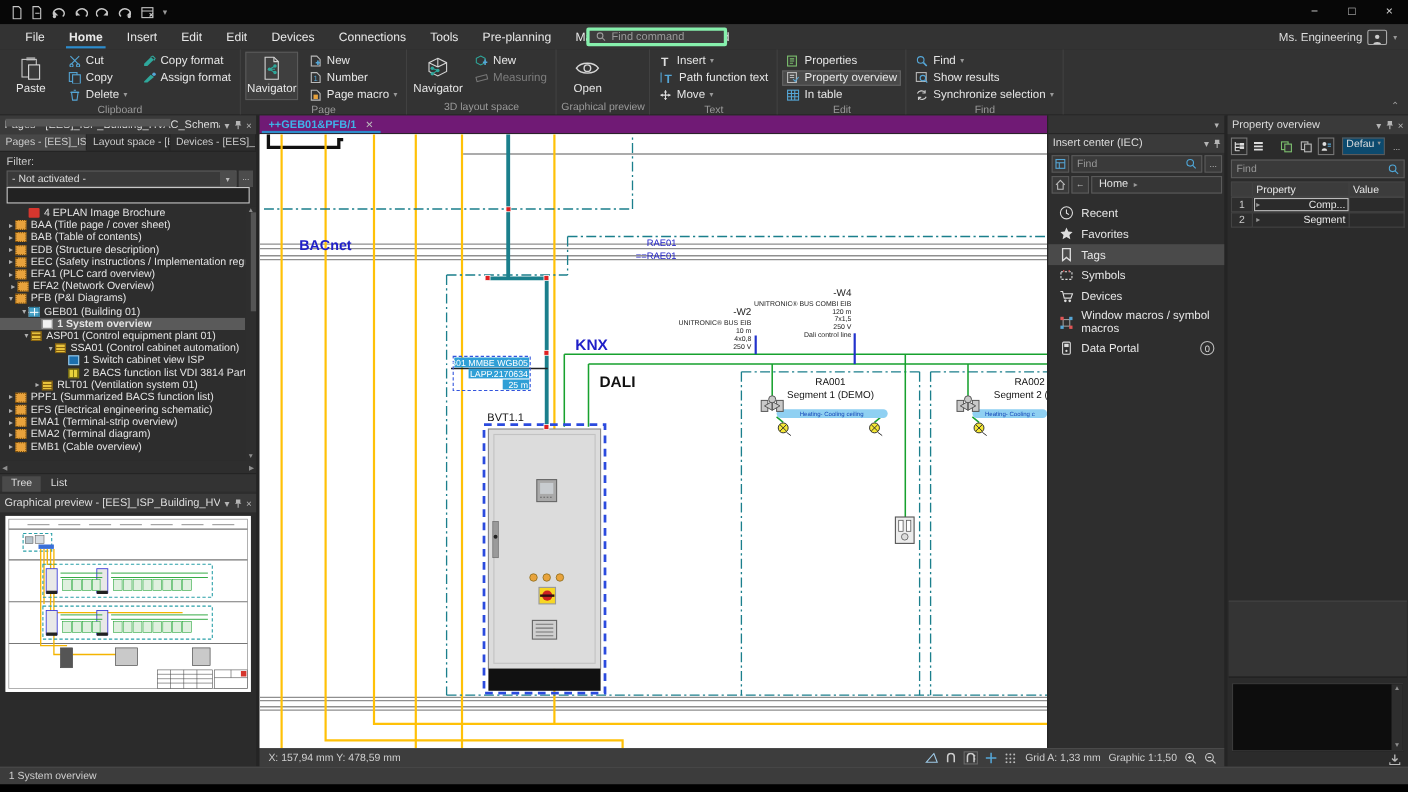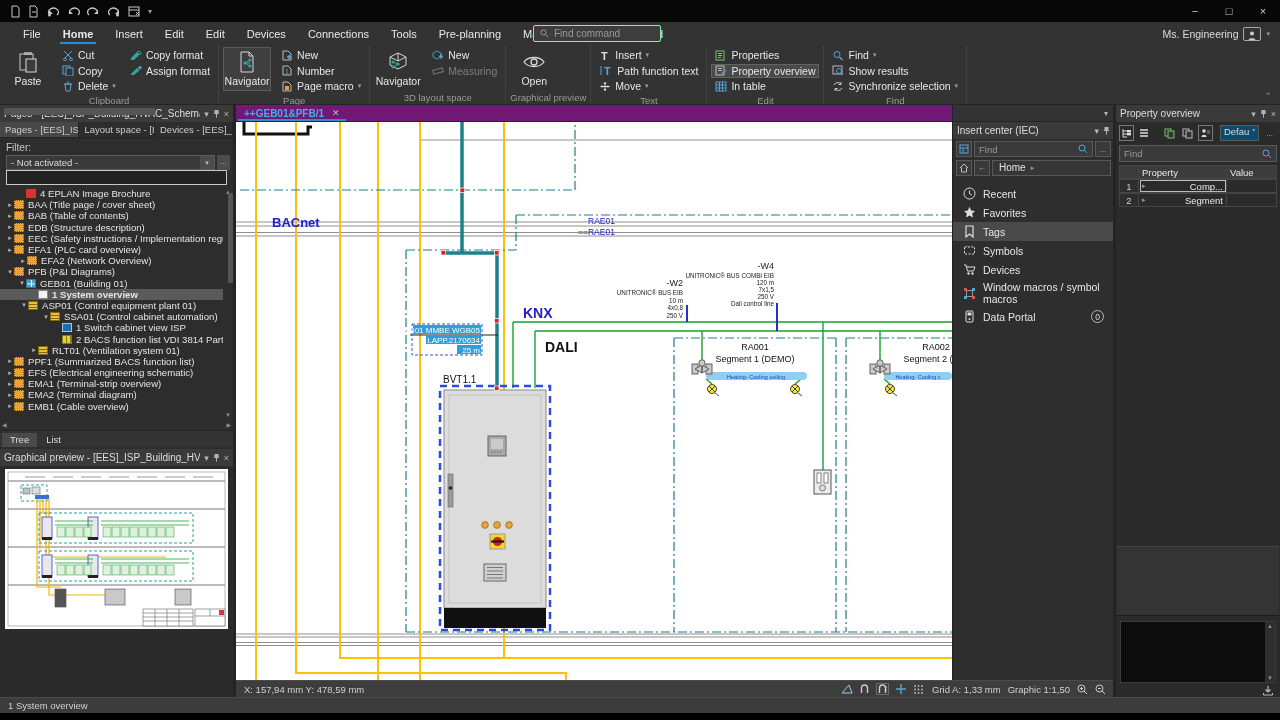"Find command" .findcmd { border: 1px solid #86efac -> 3px solid #86efac }
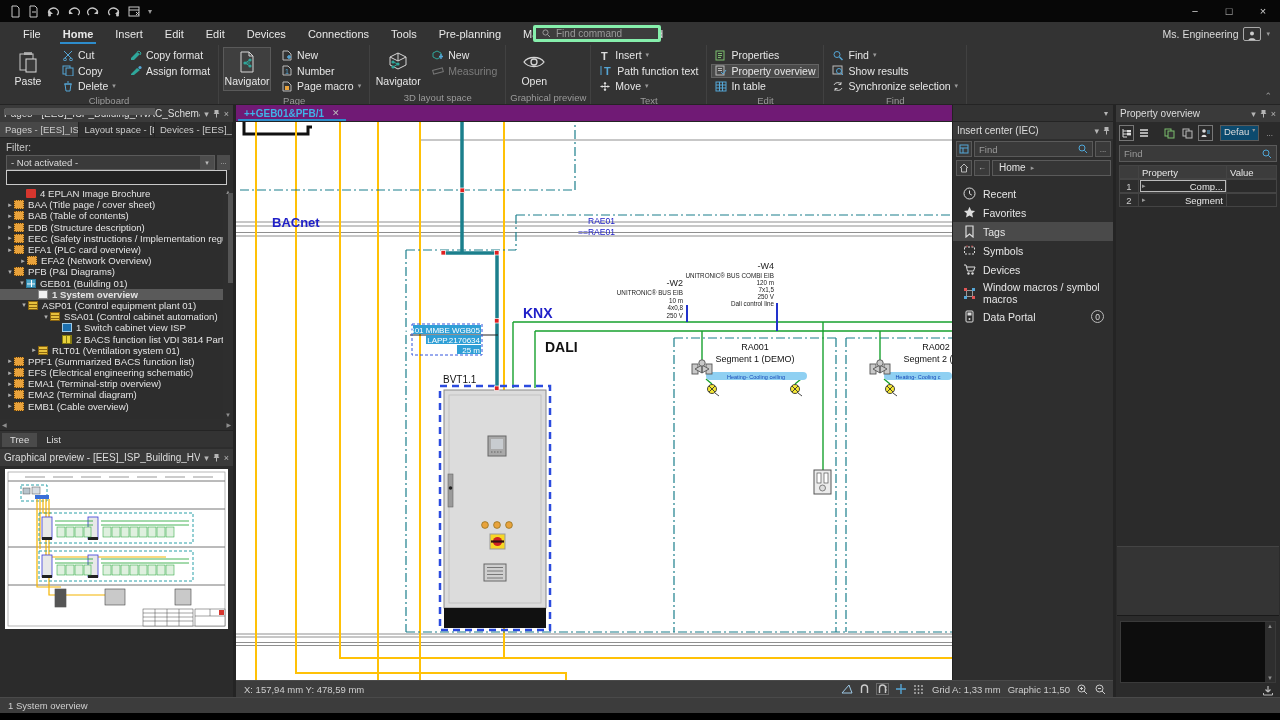"EFA2 (Network Overview)" div.trow { padding-left: 19px -> 8px }
